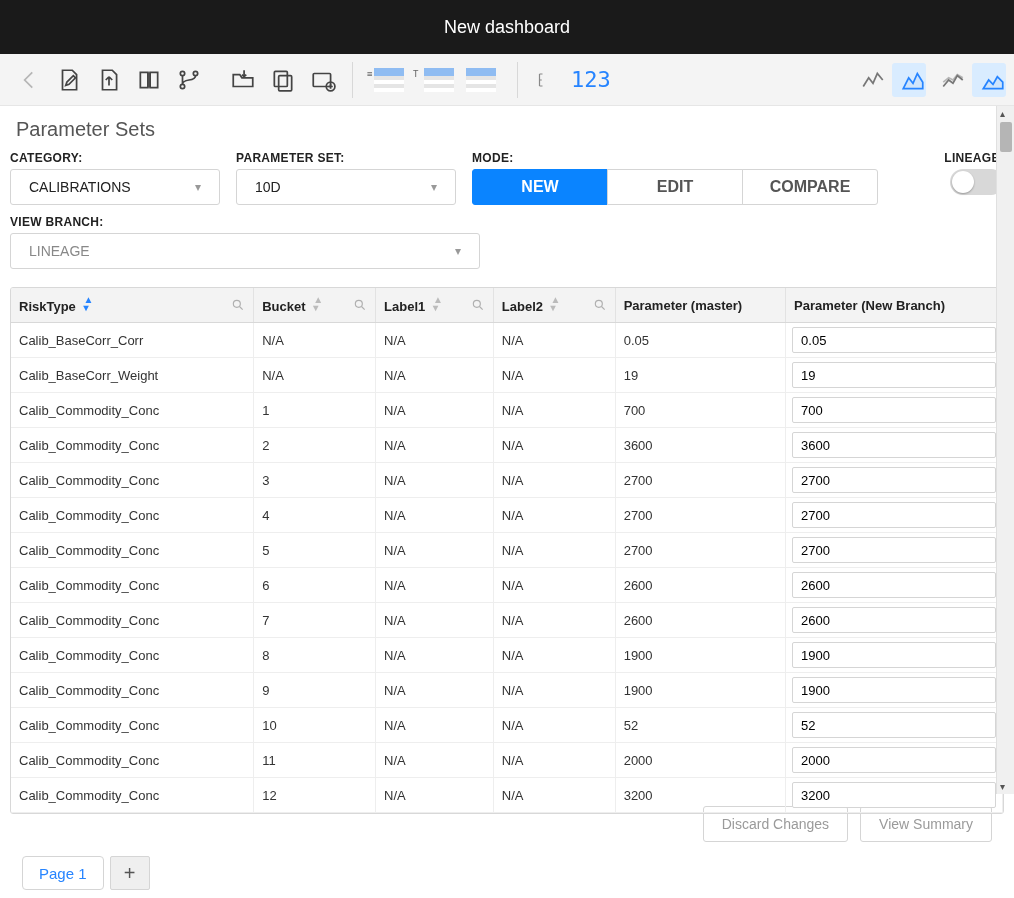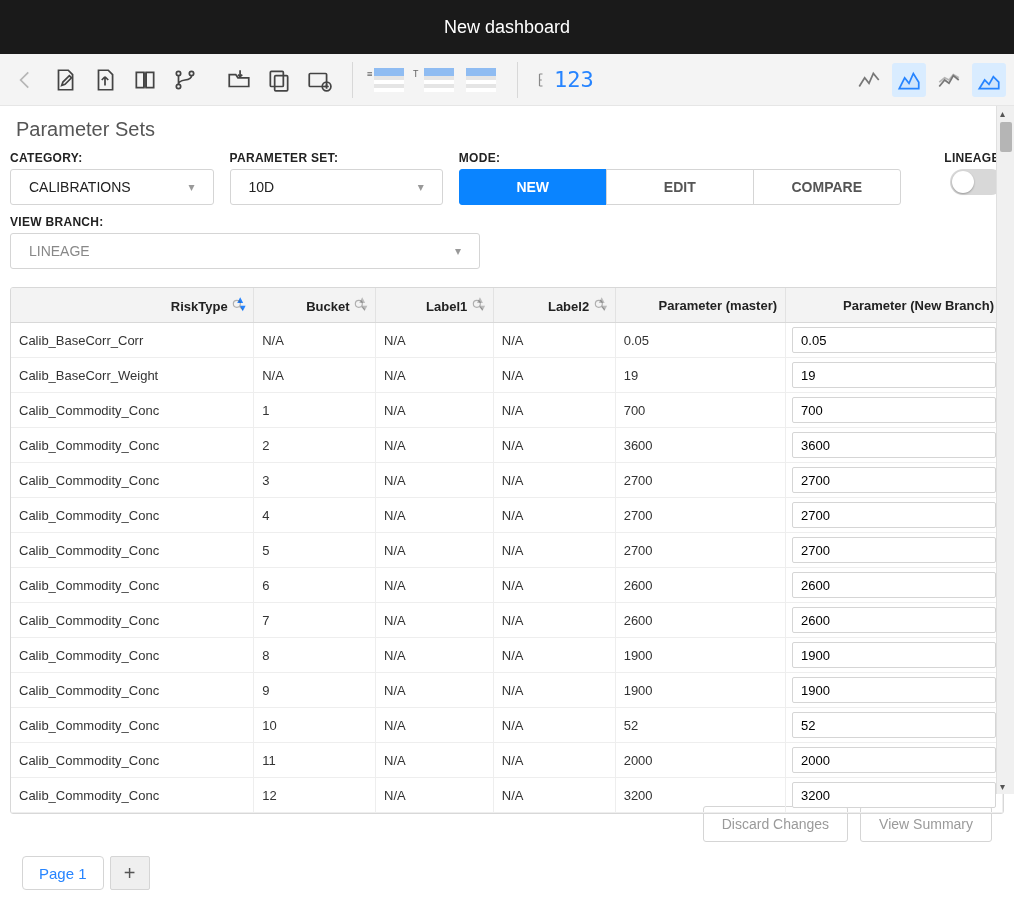"123" .ribbon .ico { gap: none -> 17px; justify-content: center -> flex-end }
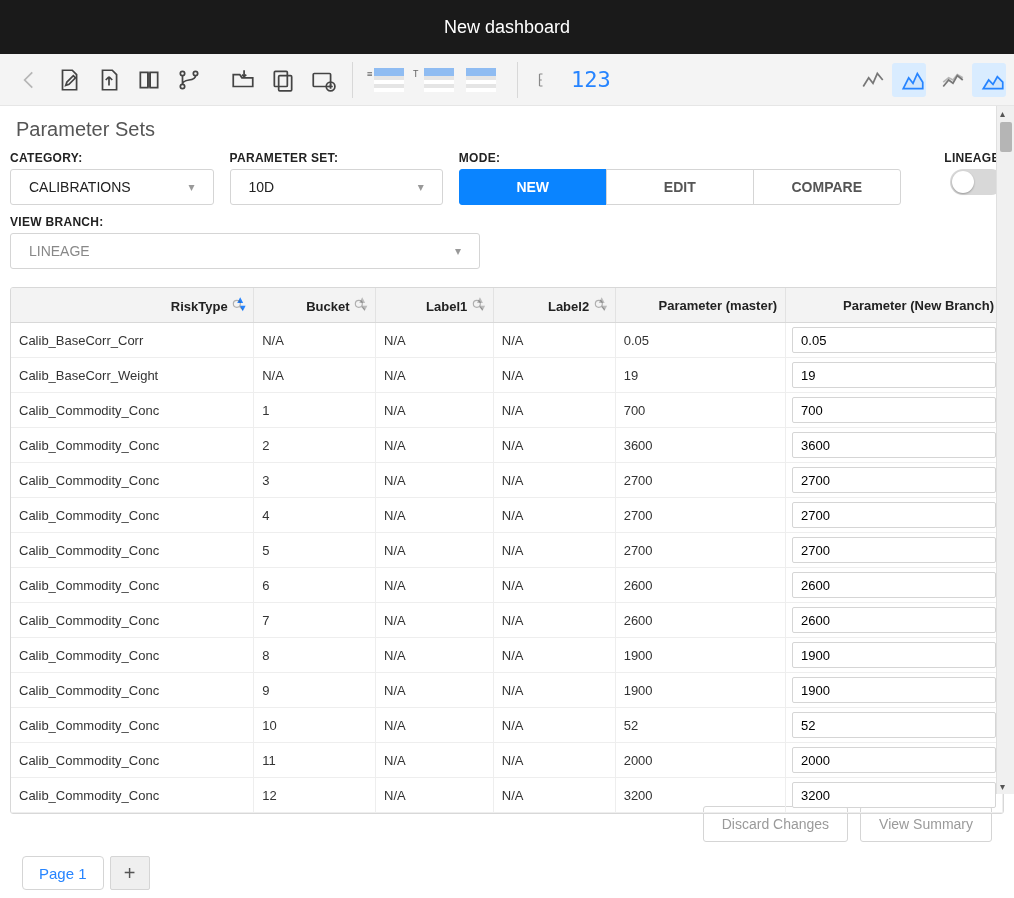"NEW" .mode-group .mbtn { font-size: 14px -> 16px; width: 148px -> 136px }
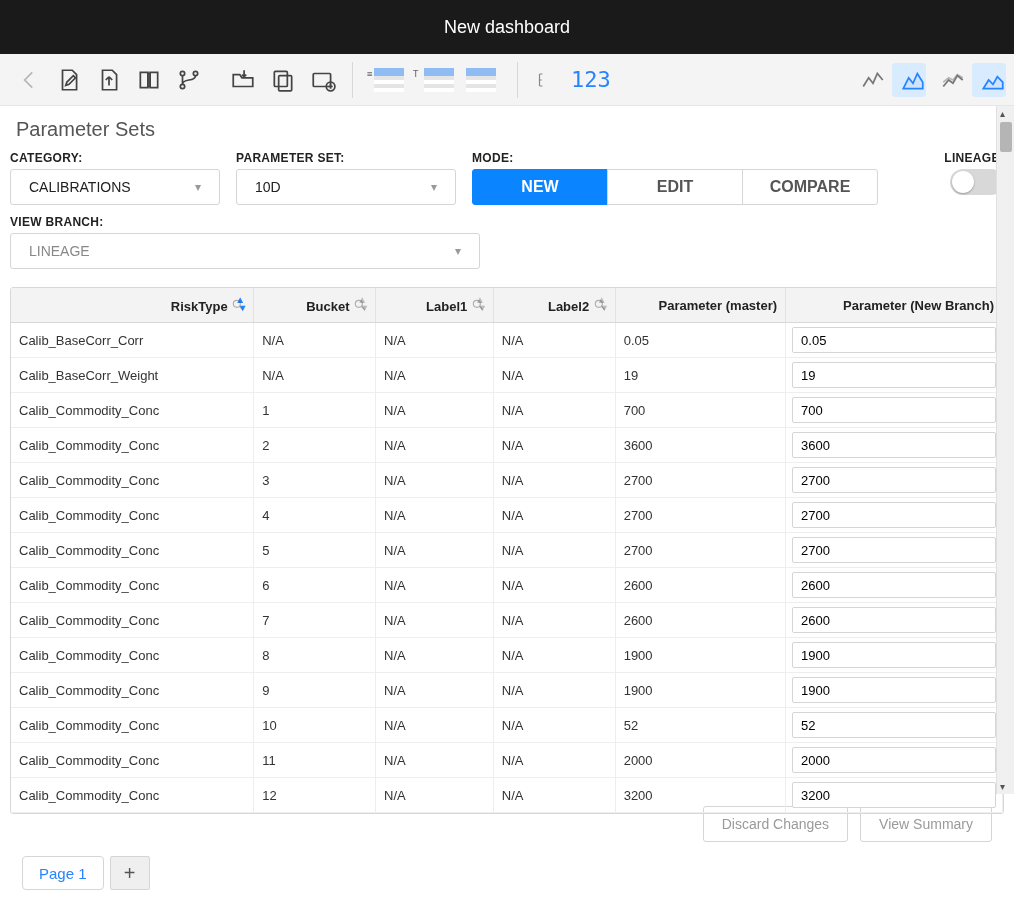"RiskType ▲" .grid th { text-align: right -> left }
